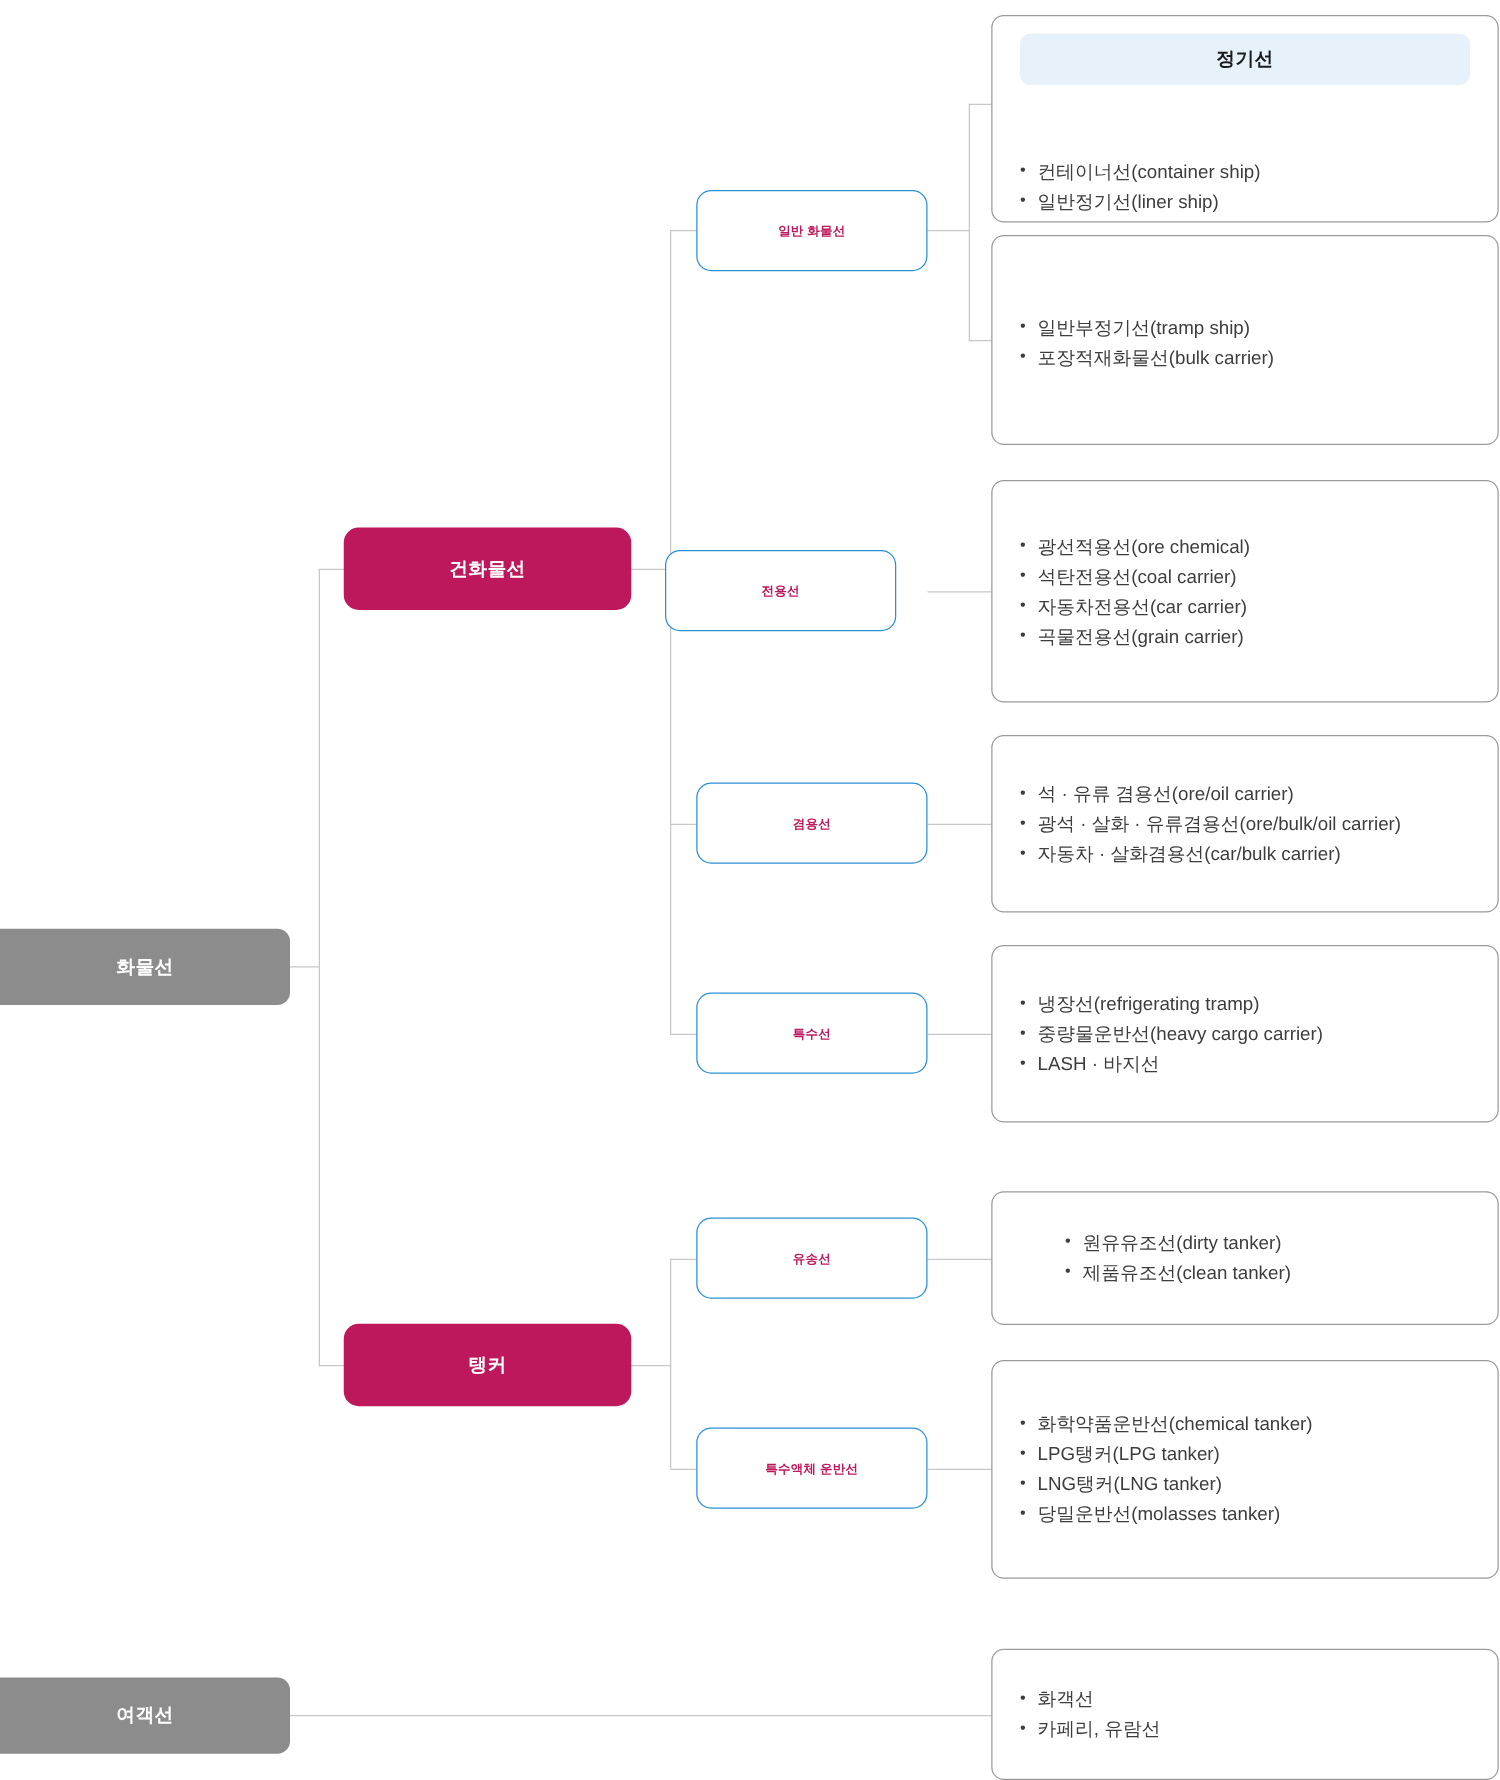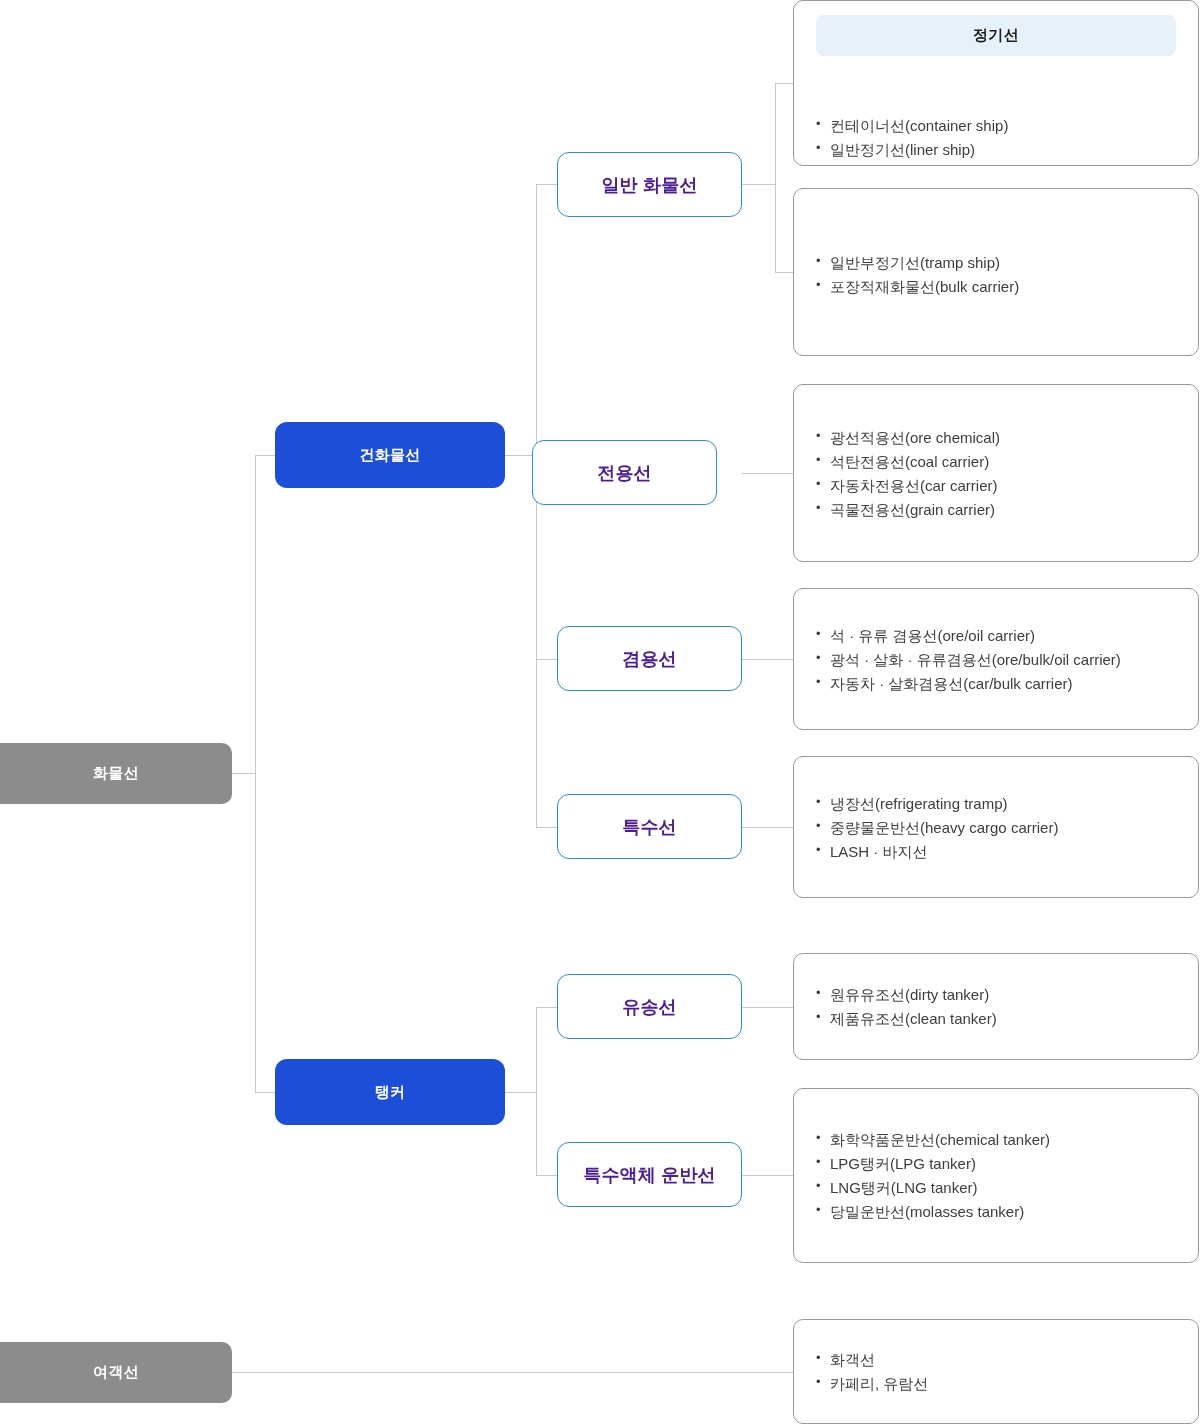"정기선" div.panel { top: 0px -> 12px }
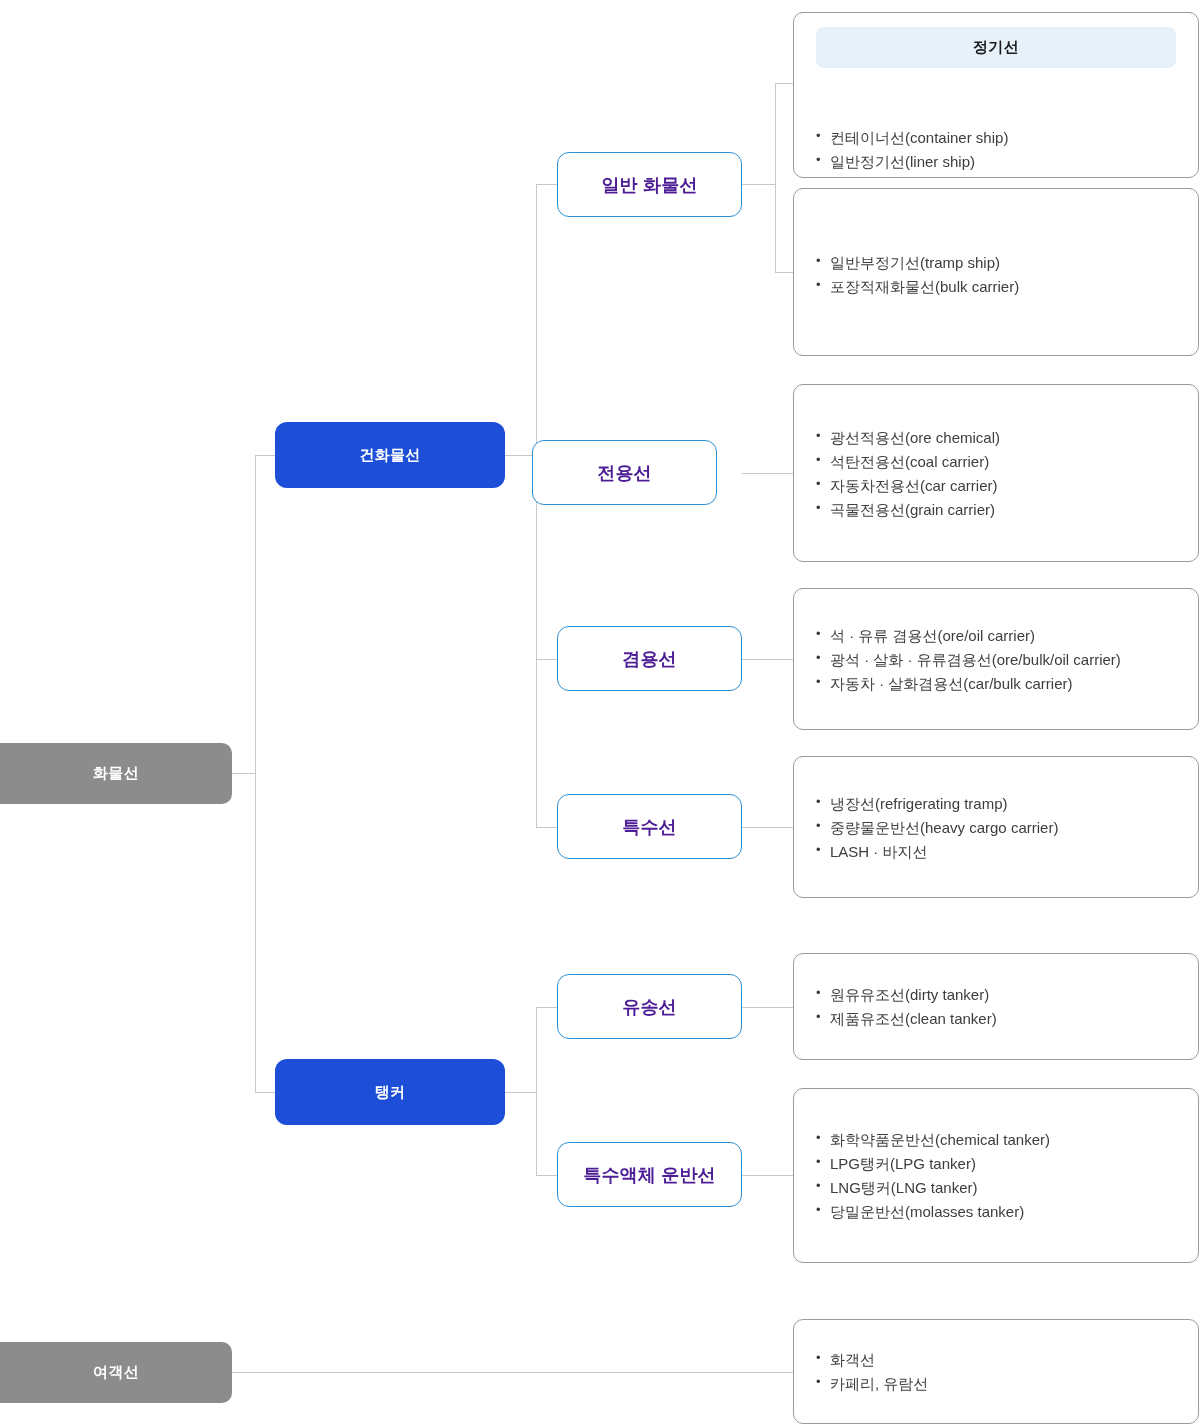"일반 화물선" .sub-node { color: #4c1d95 -> #be185d; font-size: 18px -> 10px }
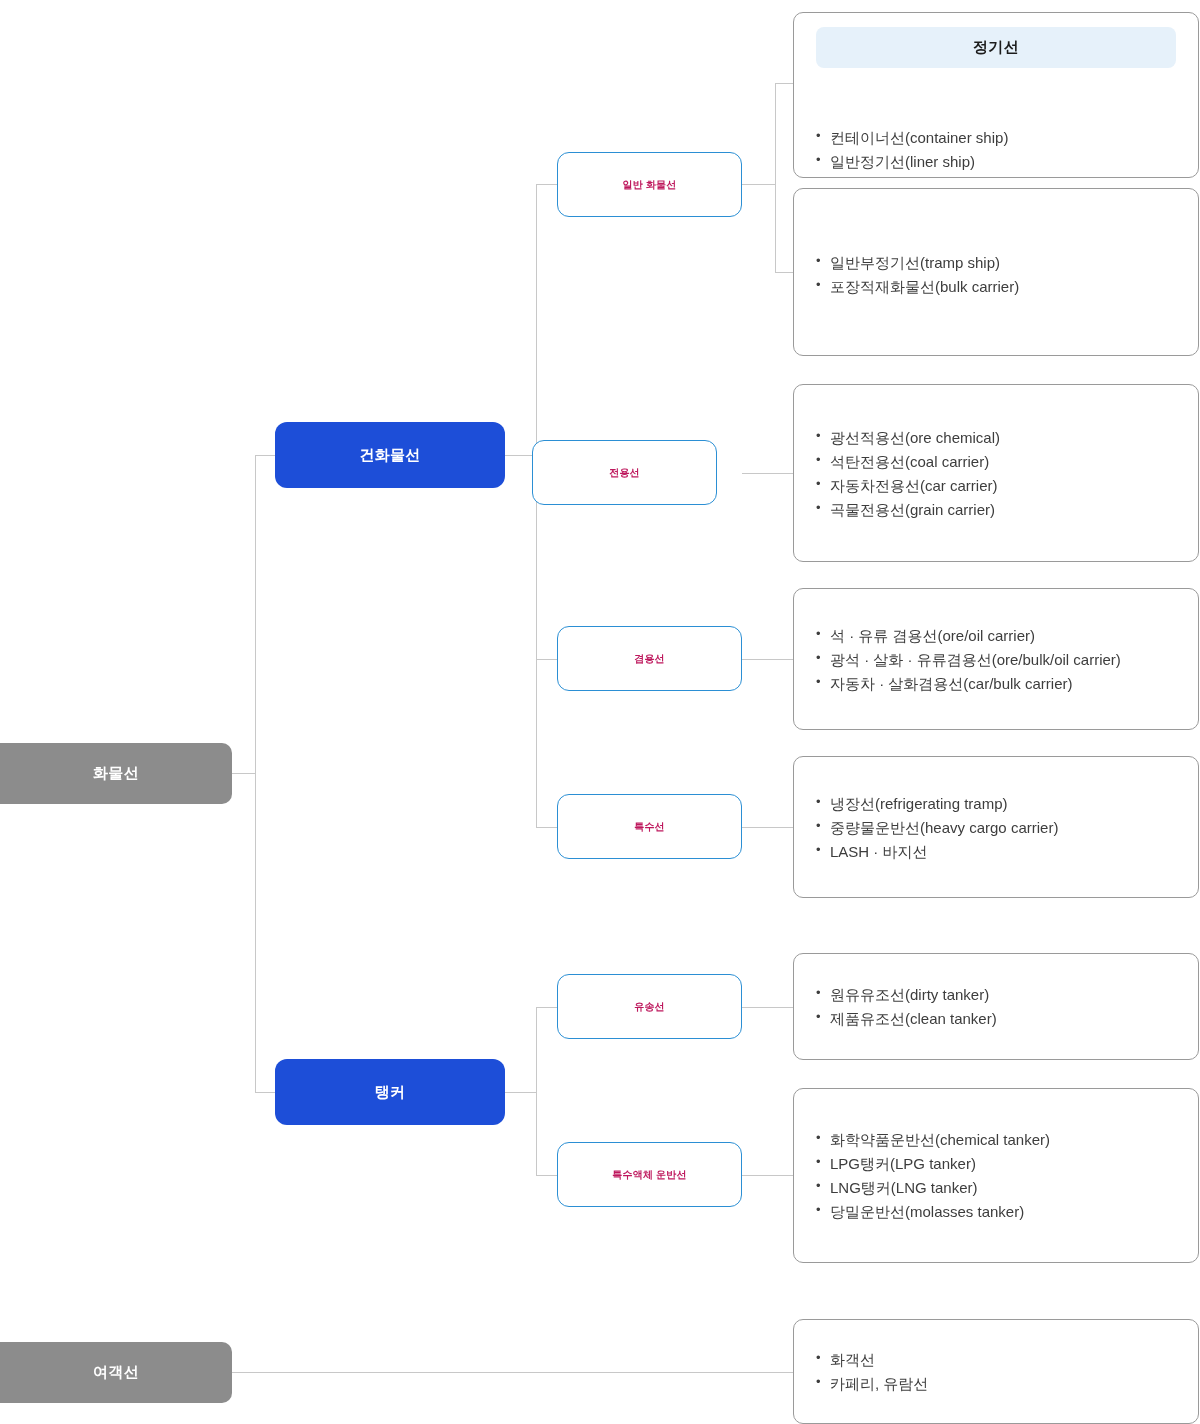"건화물선" .cat-node { background: #1d4ed8 -> #be185d }
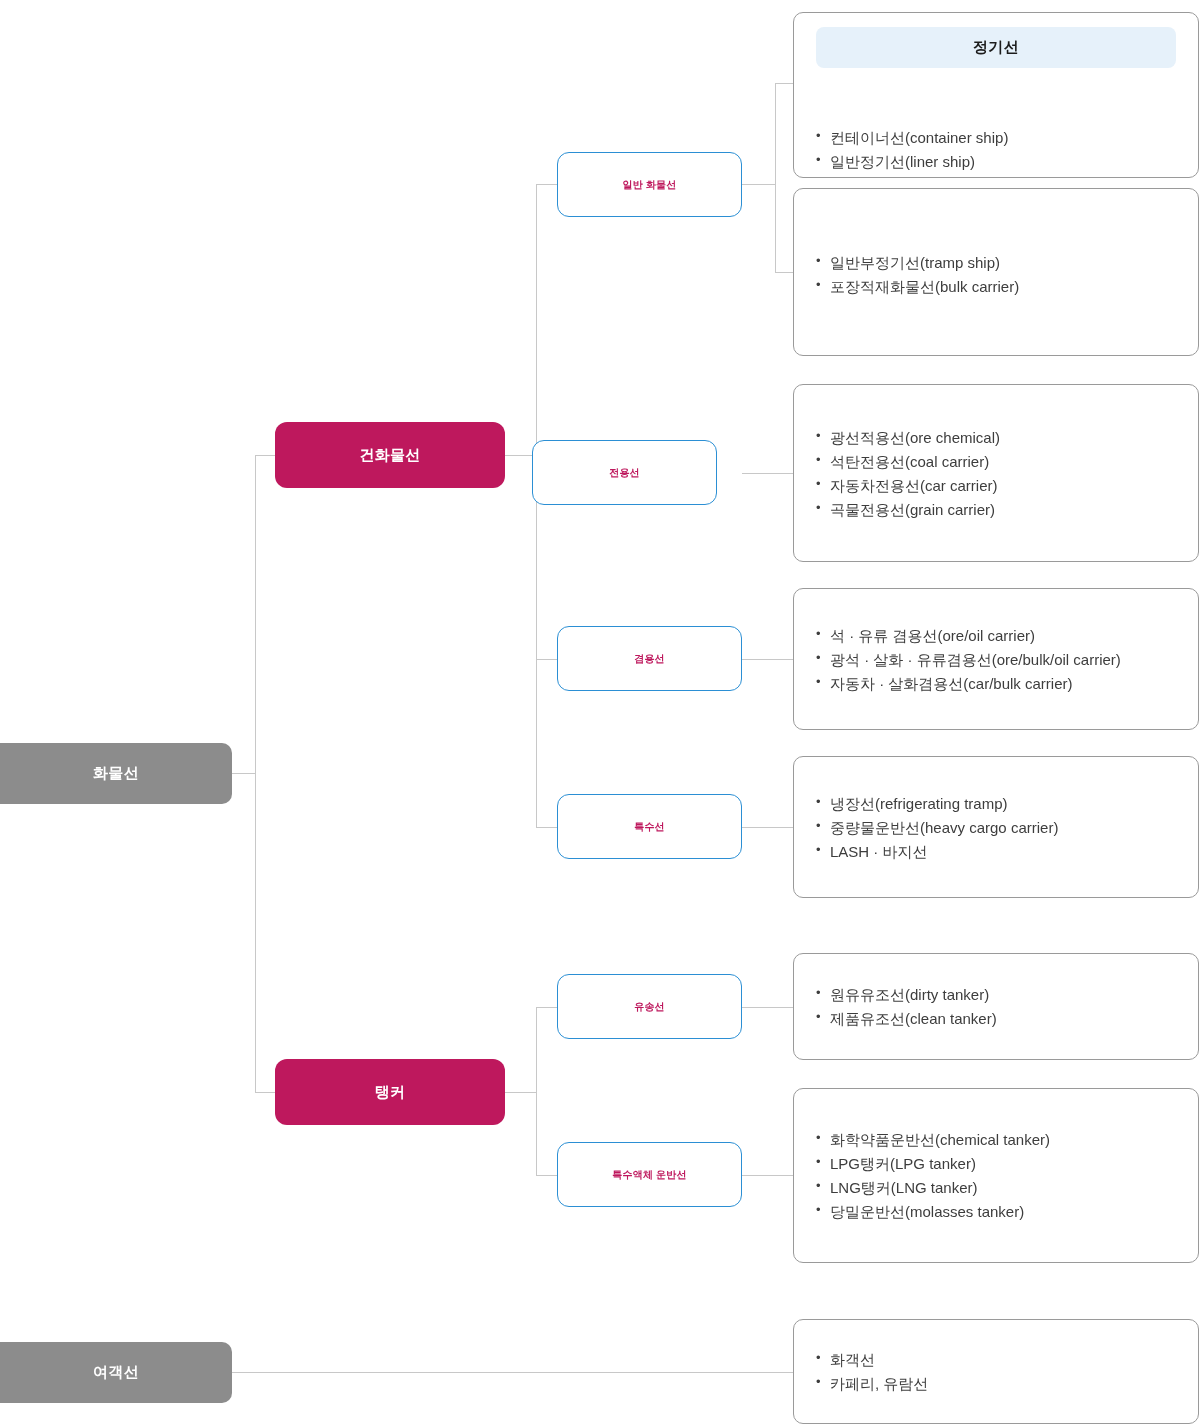"원유유조선(dirty tanker)" div.panel { padding-left: none -> 36px }
